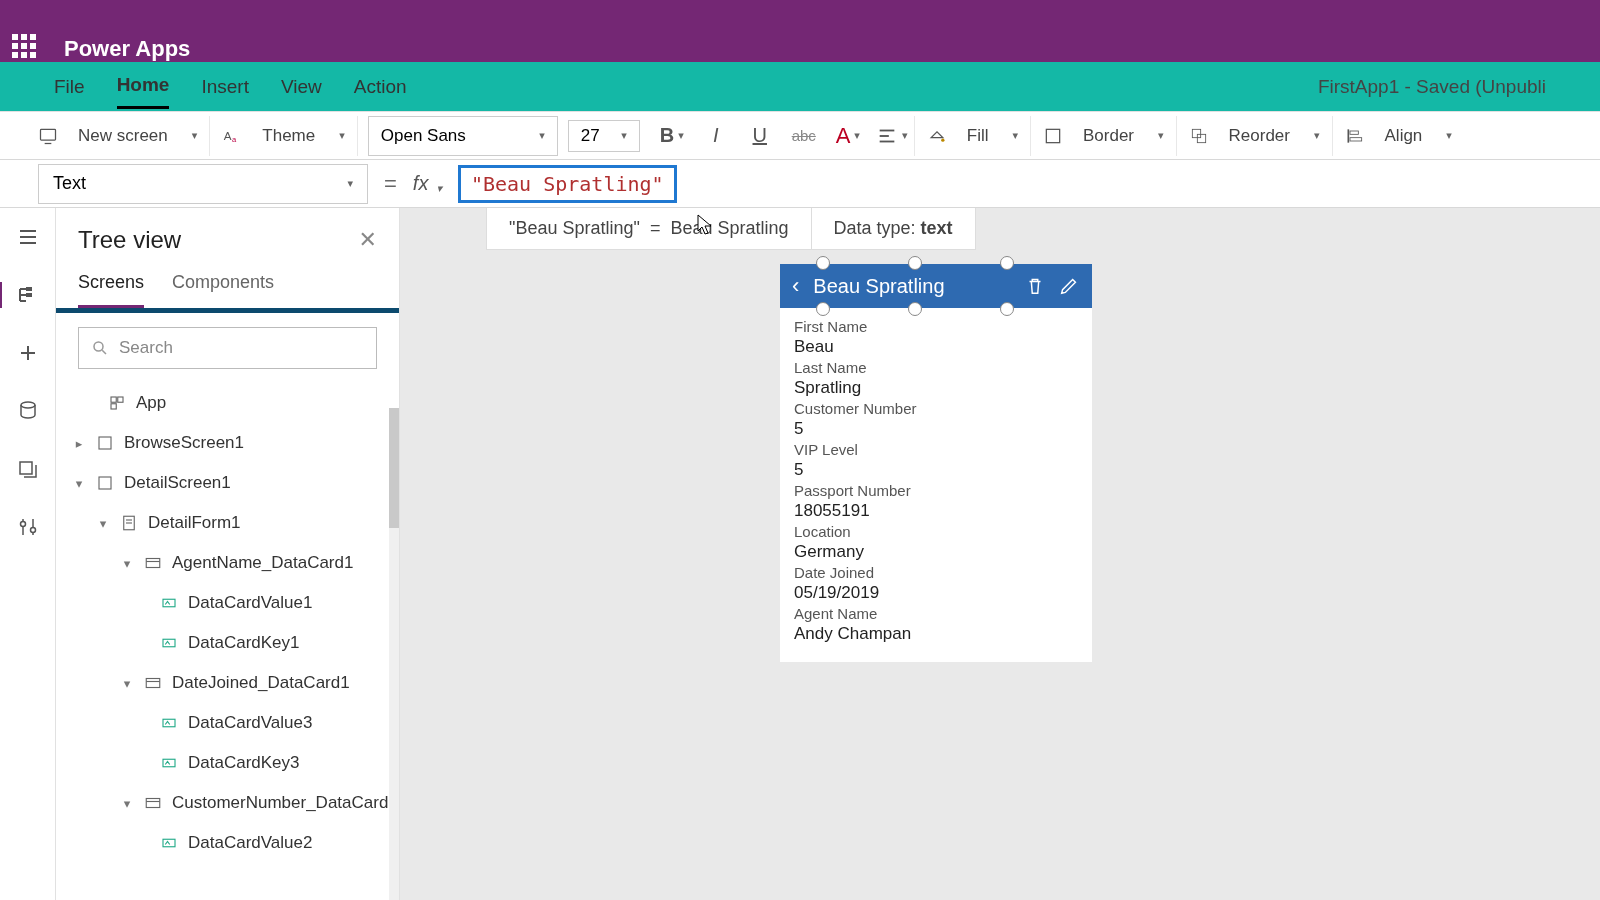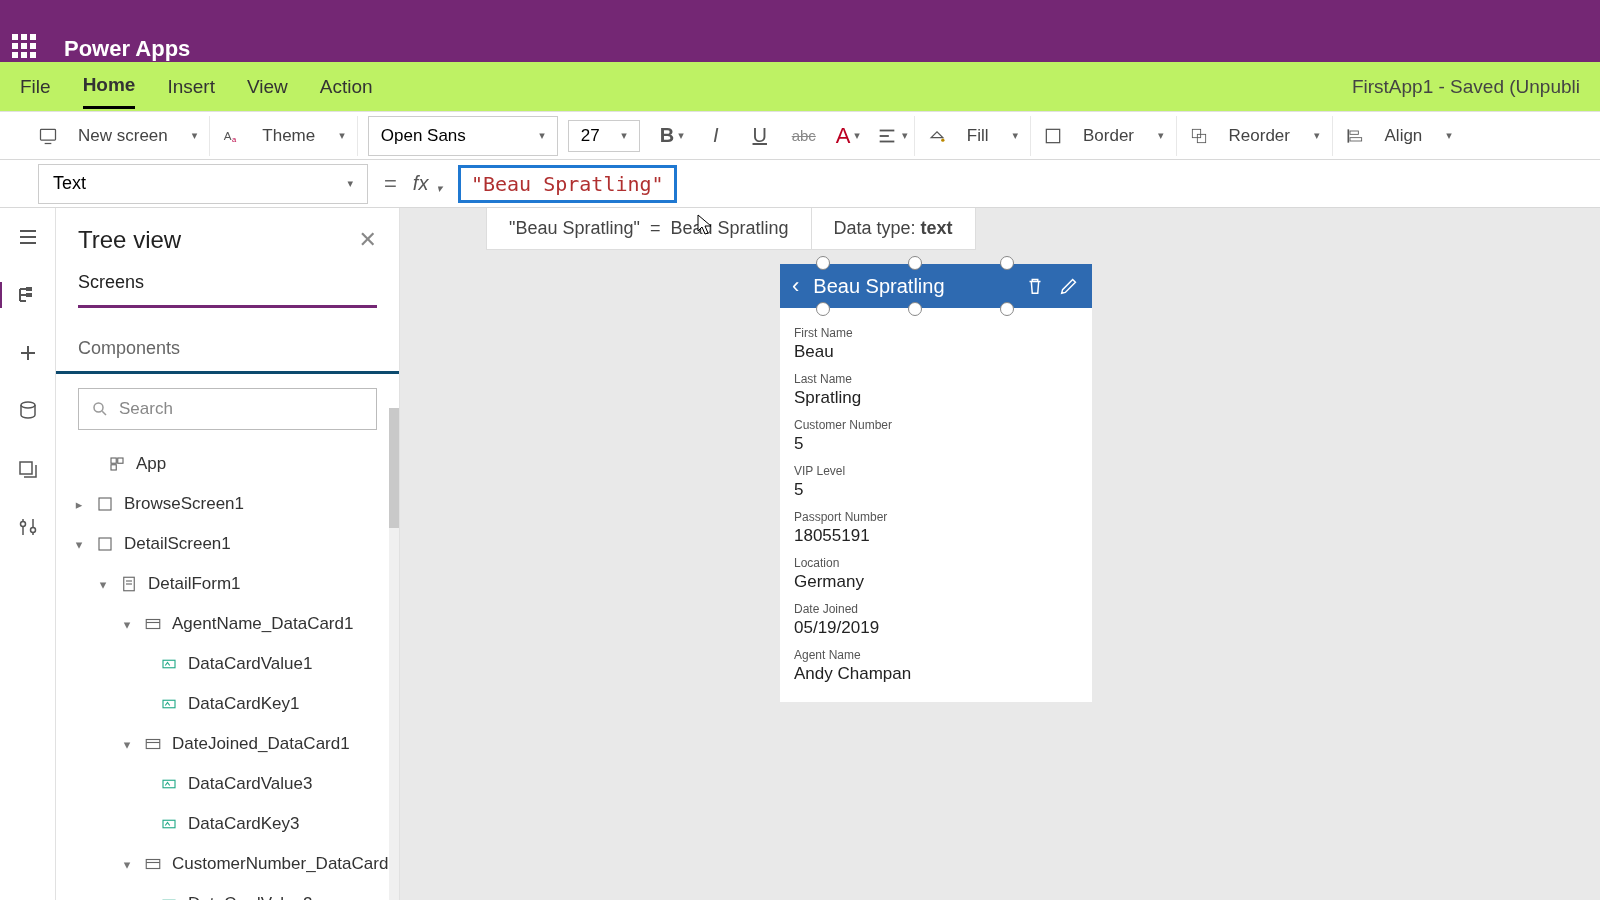"File" .menubar { background: #bef264 -> #14b8a6; padding: 0 20px -> 0 54px }
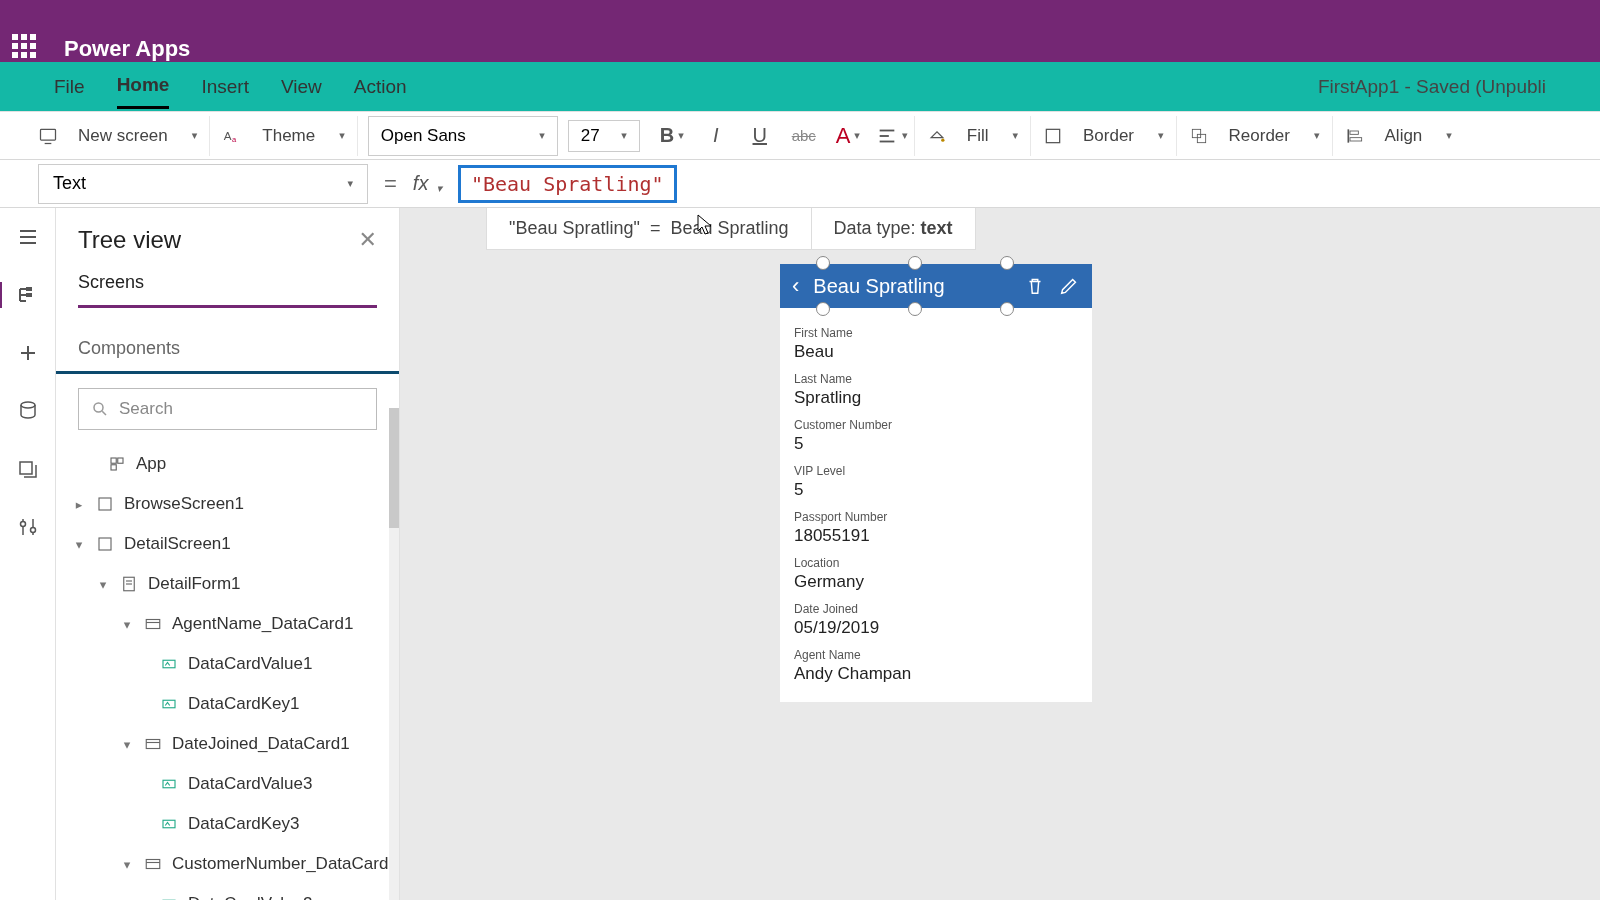"Screens" .tree-tabs { border-bottom: 3px solid #0c4a6e -> 5px solid #0c4a6e; flex-direction: column -> none; gap: 20px -> 28px }
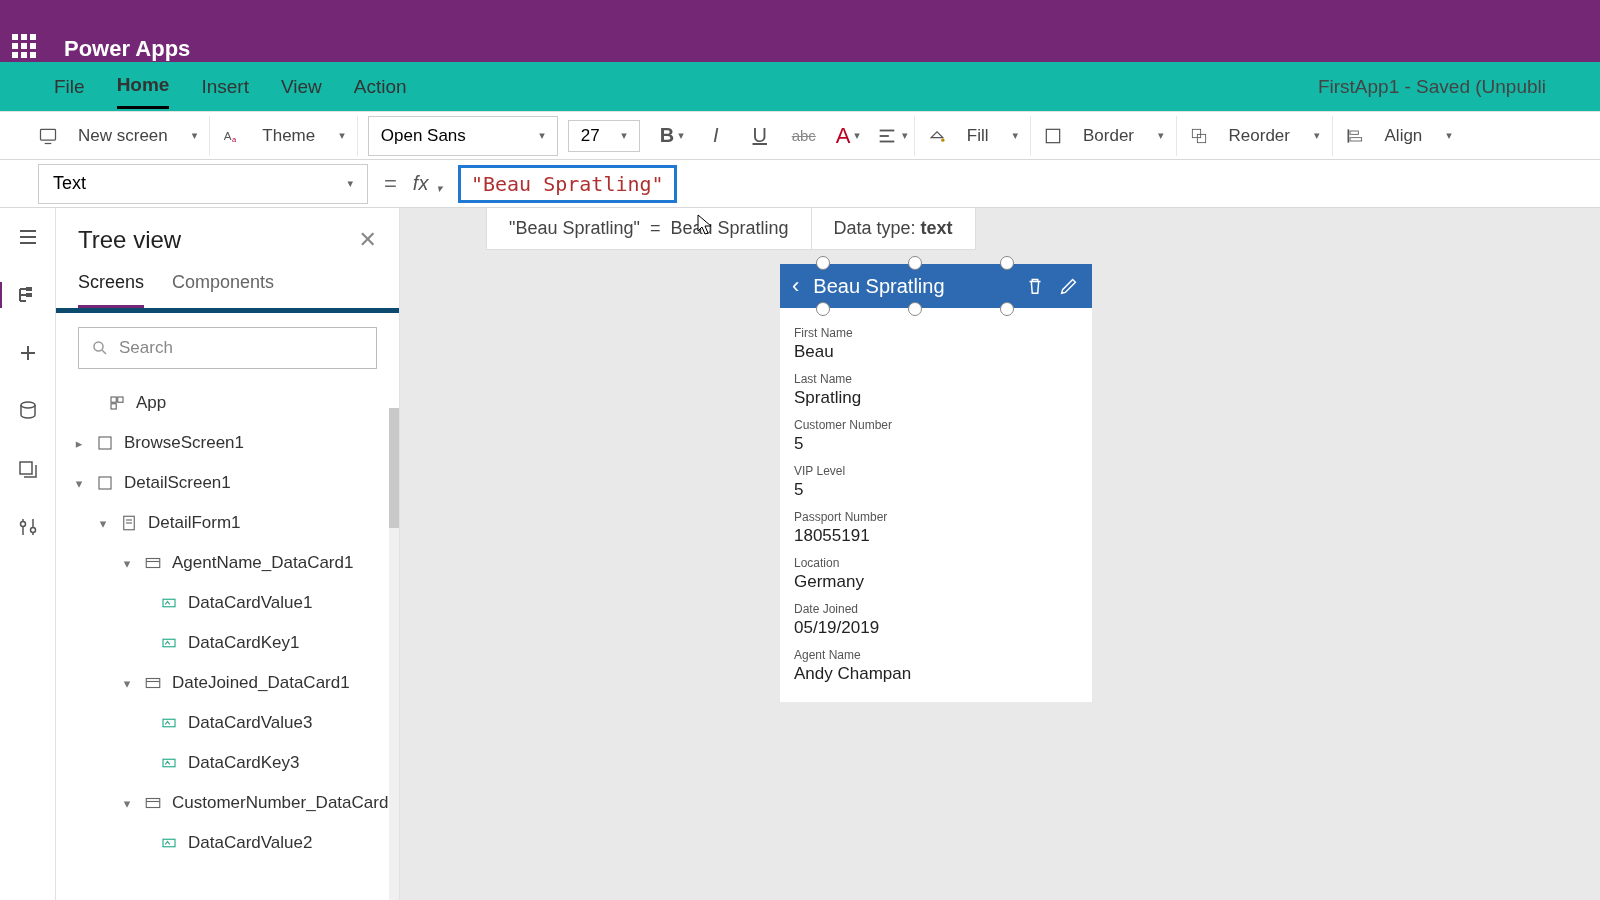"First Name" .field-label { font-size: 12px -> 15px; margin-top: 10px -> 2px }
